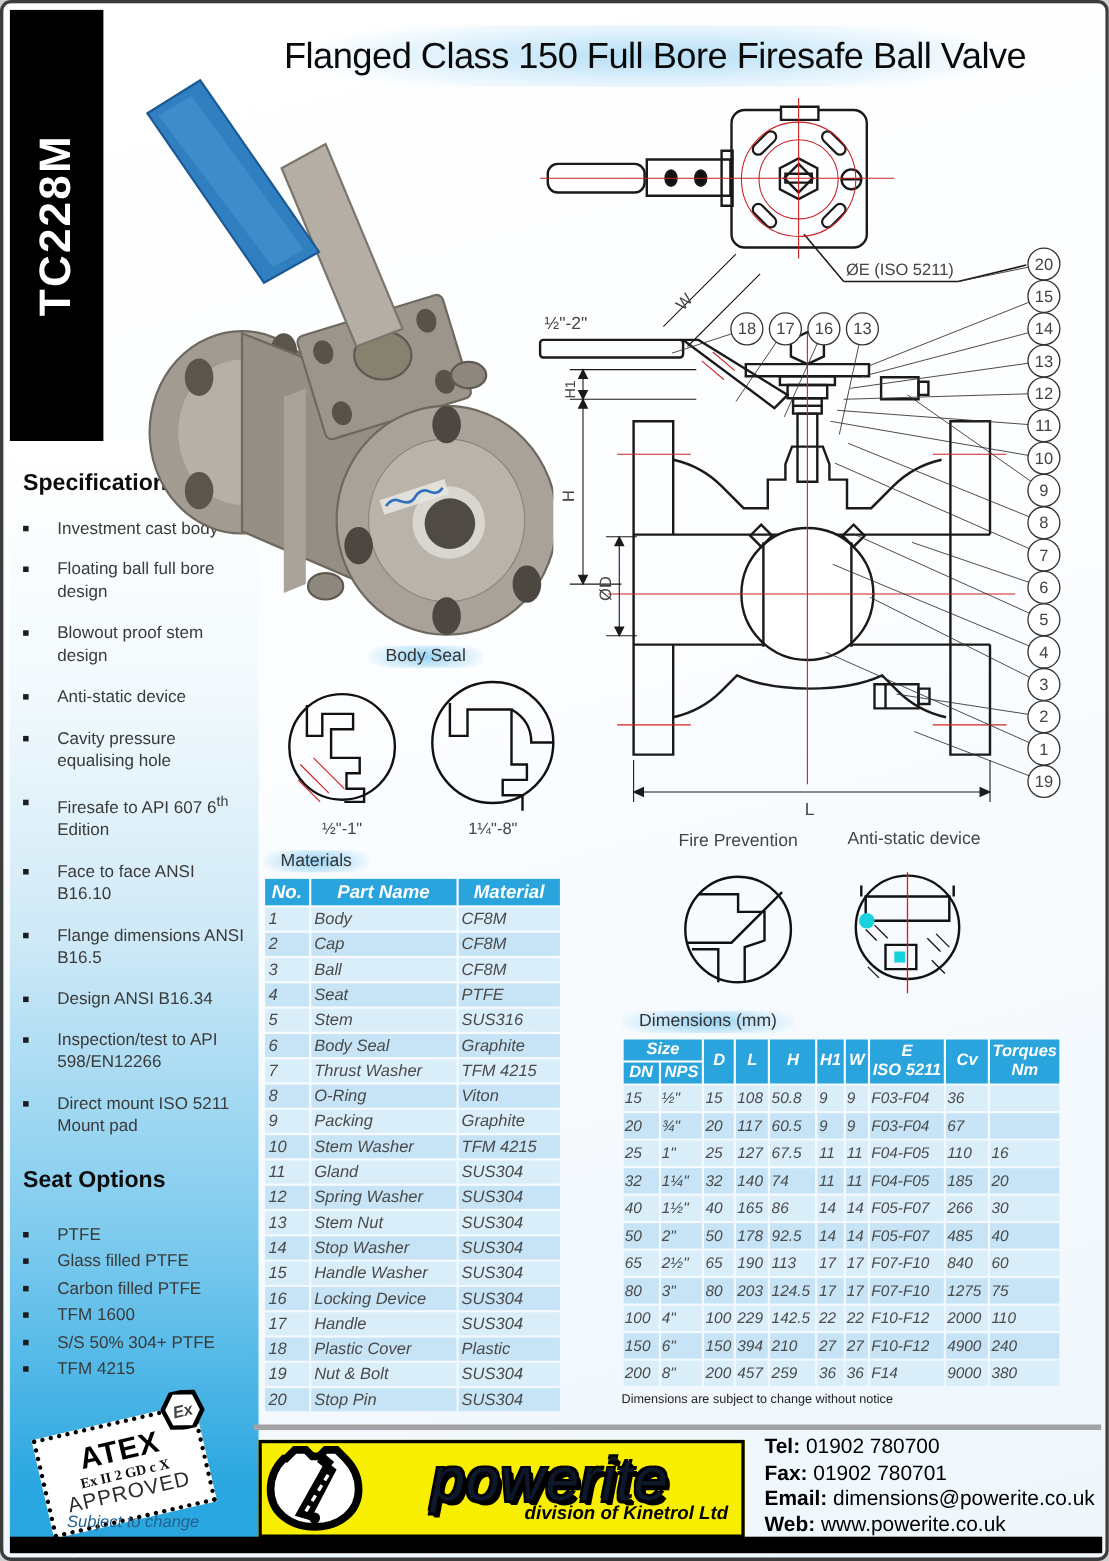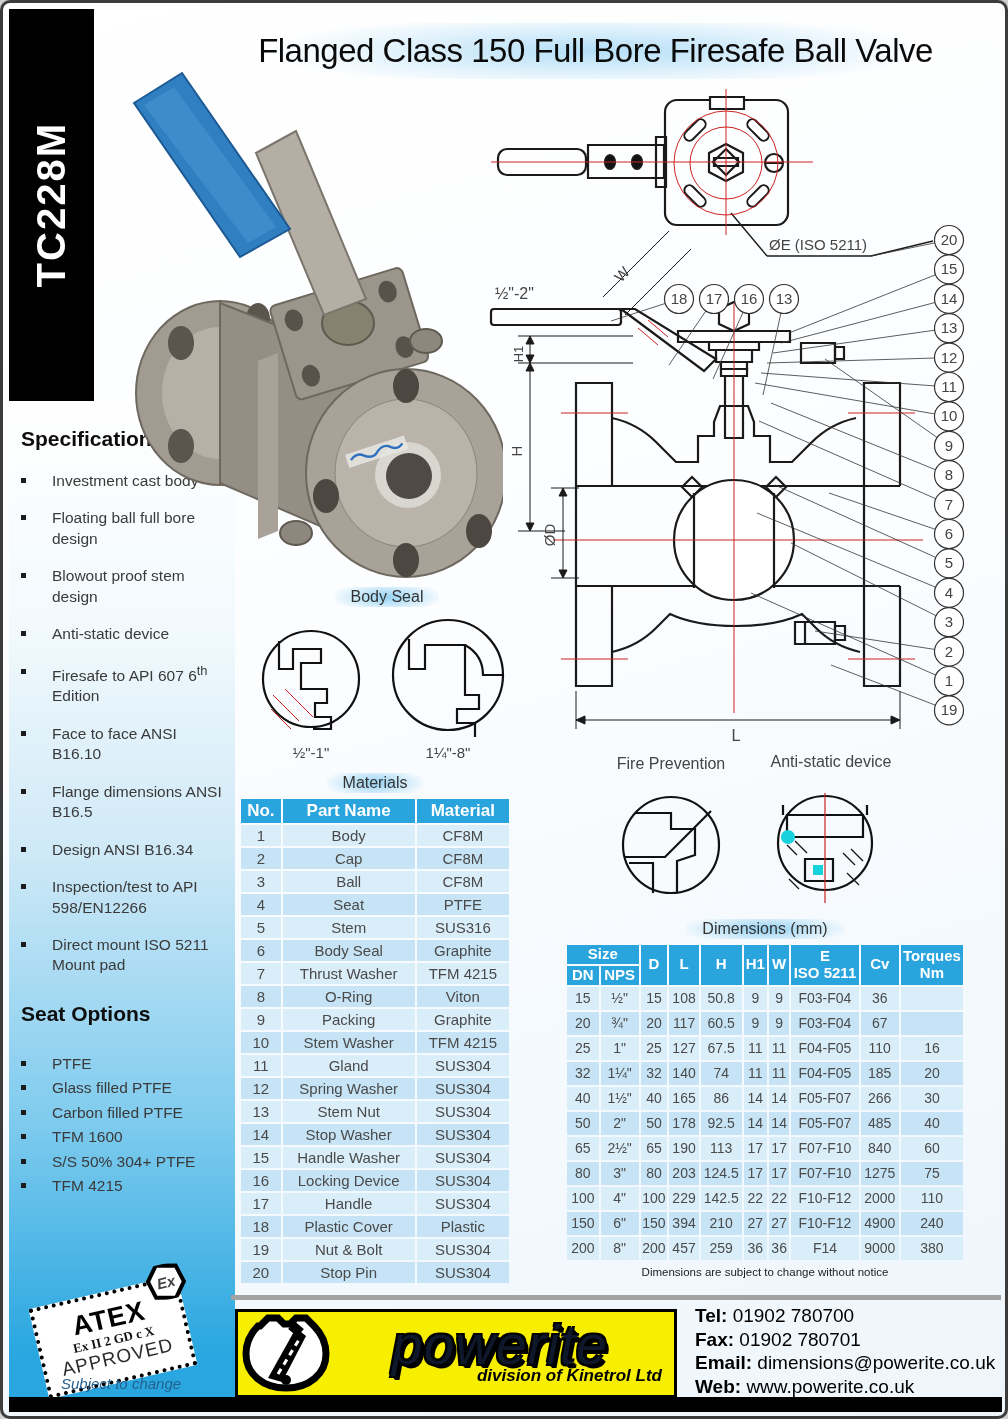"Cavity pressure equalising hole" div.spec-item { html: none -> <div> <span></span> <span>Cavity pressure equalising hole</span> </div> }
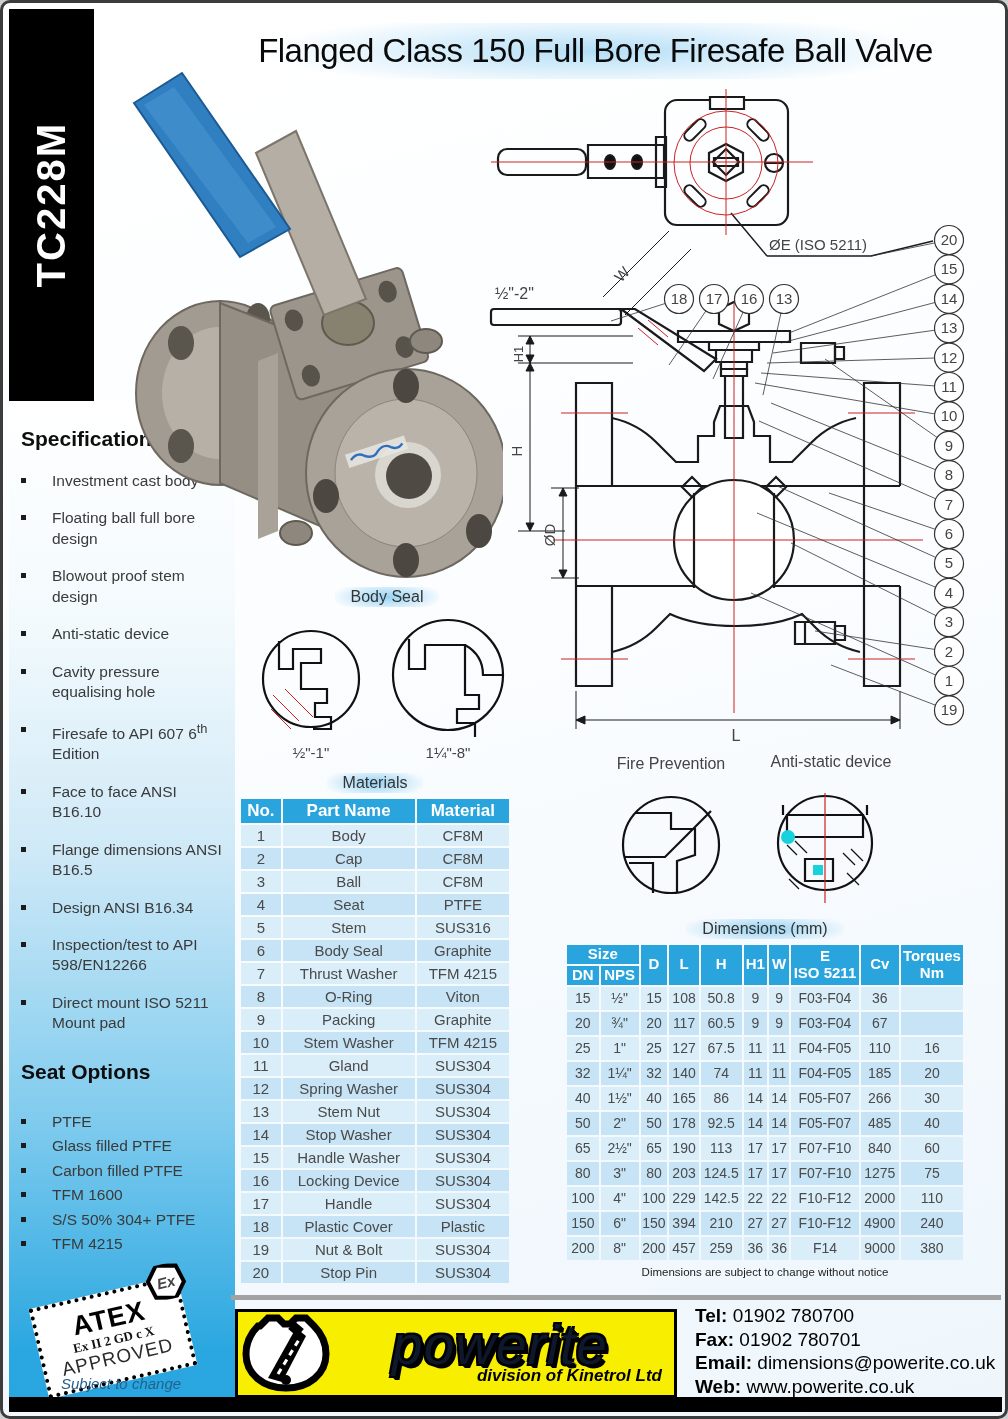"Materials" .tbl-wrap { text-align: center -> none }
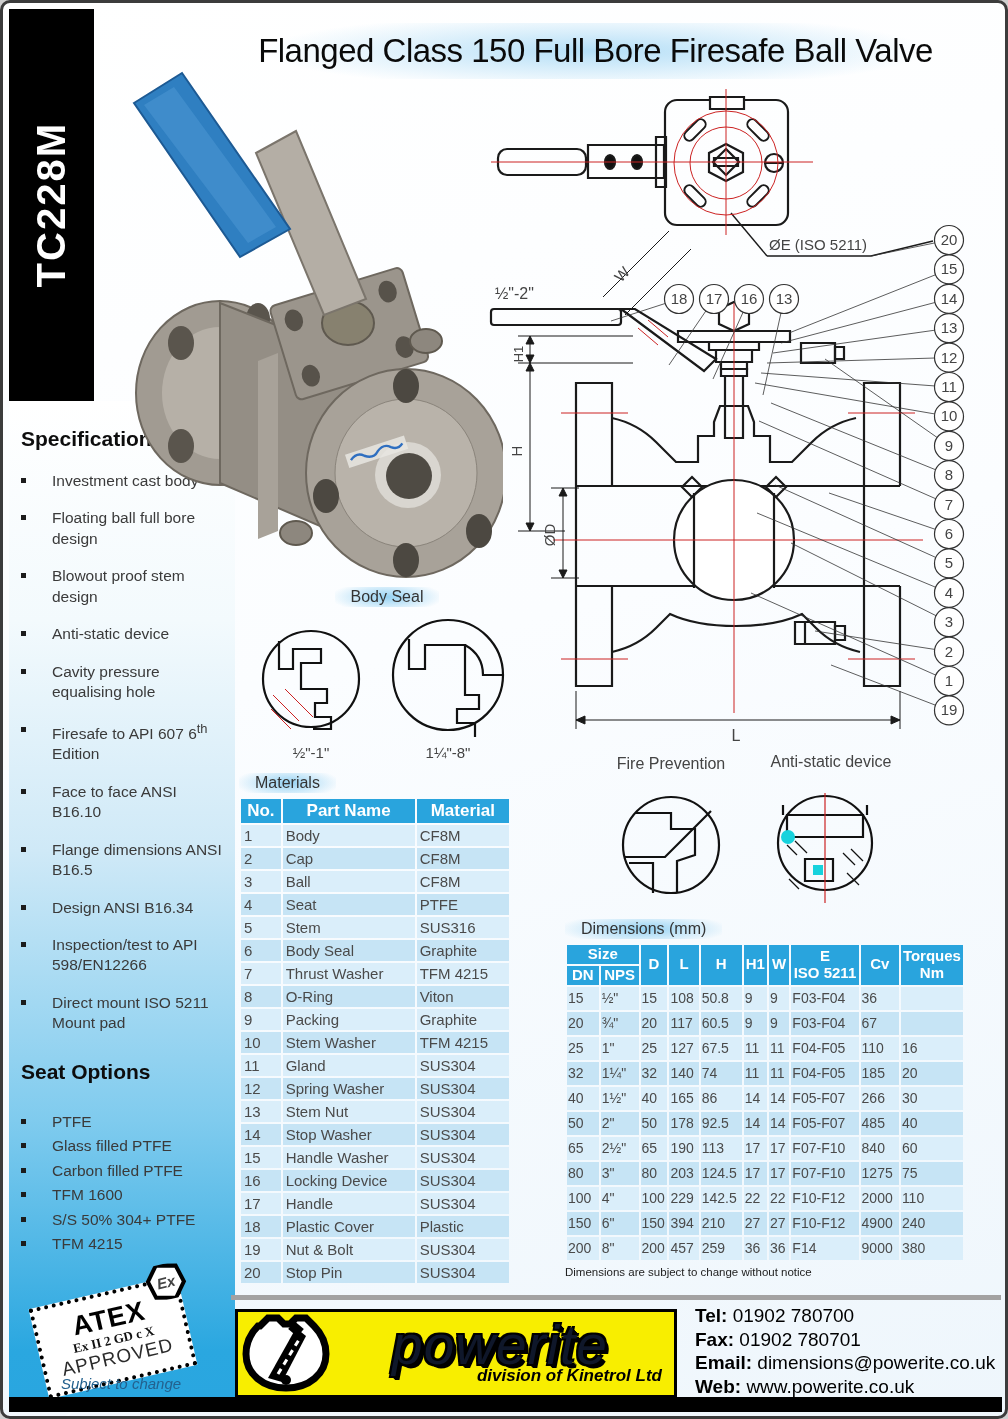"No." table.data { font-style: none -> italic }
